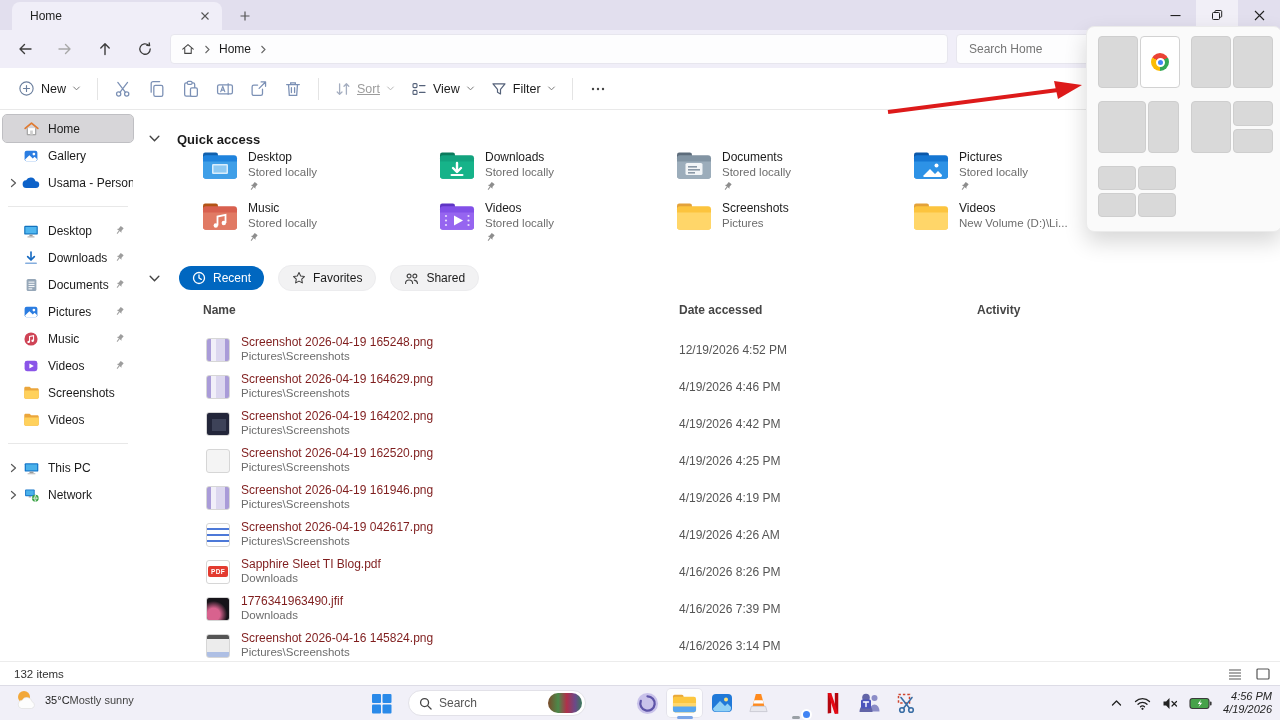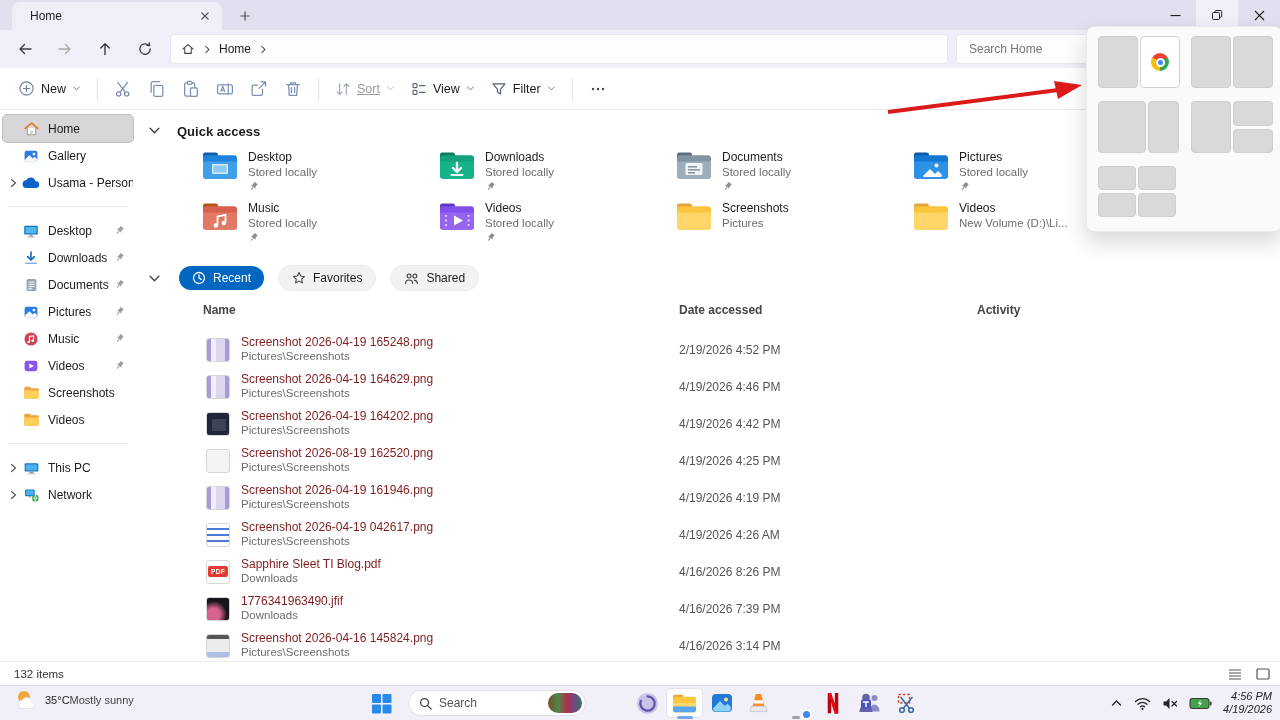"Quick access" .qa-head { top: 14px -> 22px }
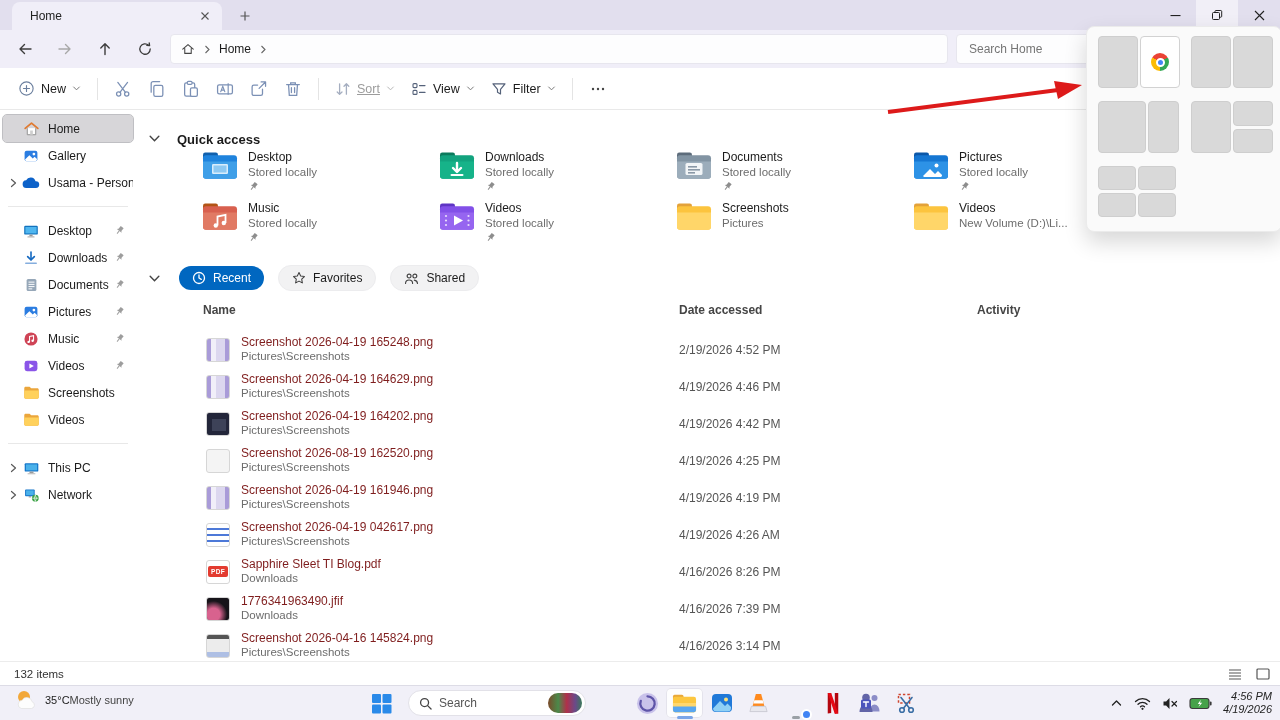"2/19/2026 4:52 PM" span.fdate { text: 2/19/2026 -> 12/19/2026 }
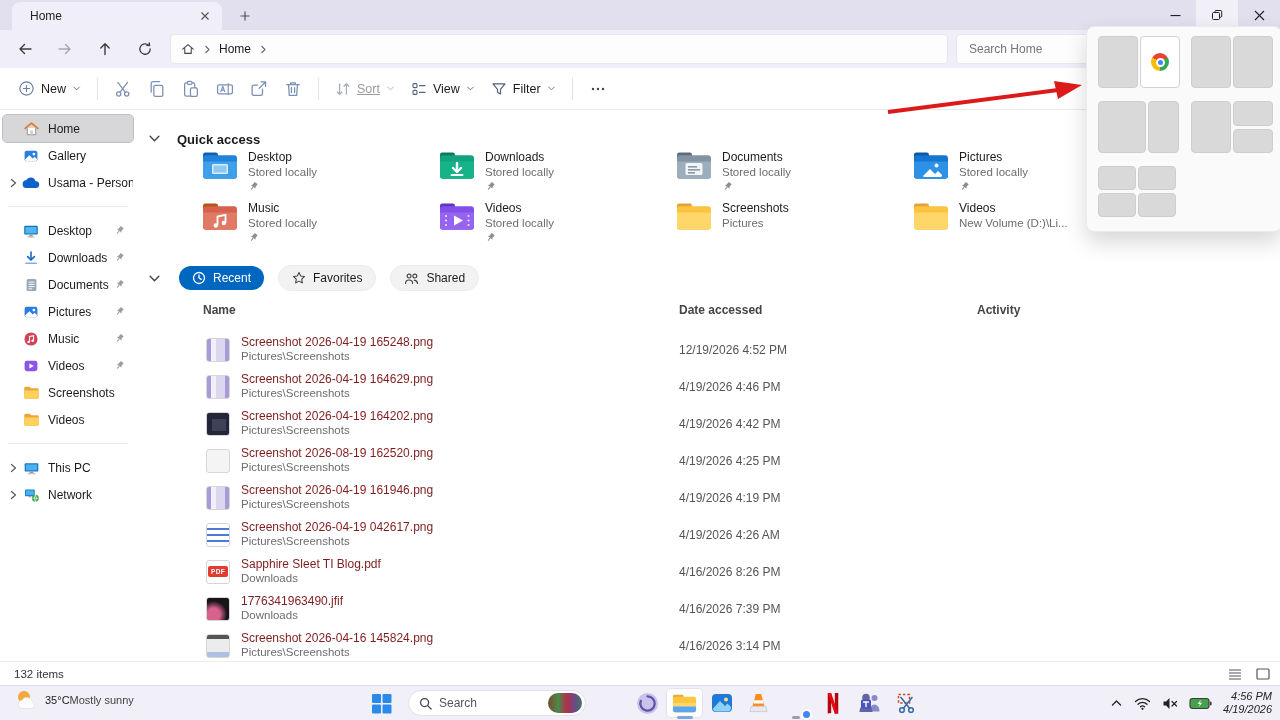"Screenshot 2026-08-19 162520.png" span.fname { text: 2026-08-19 -> 2026-04-19 }
